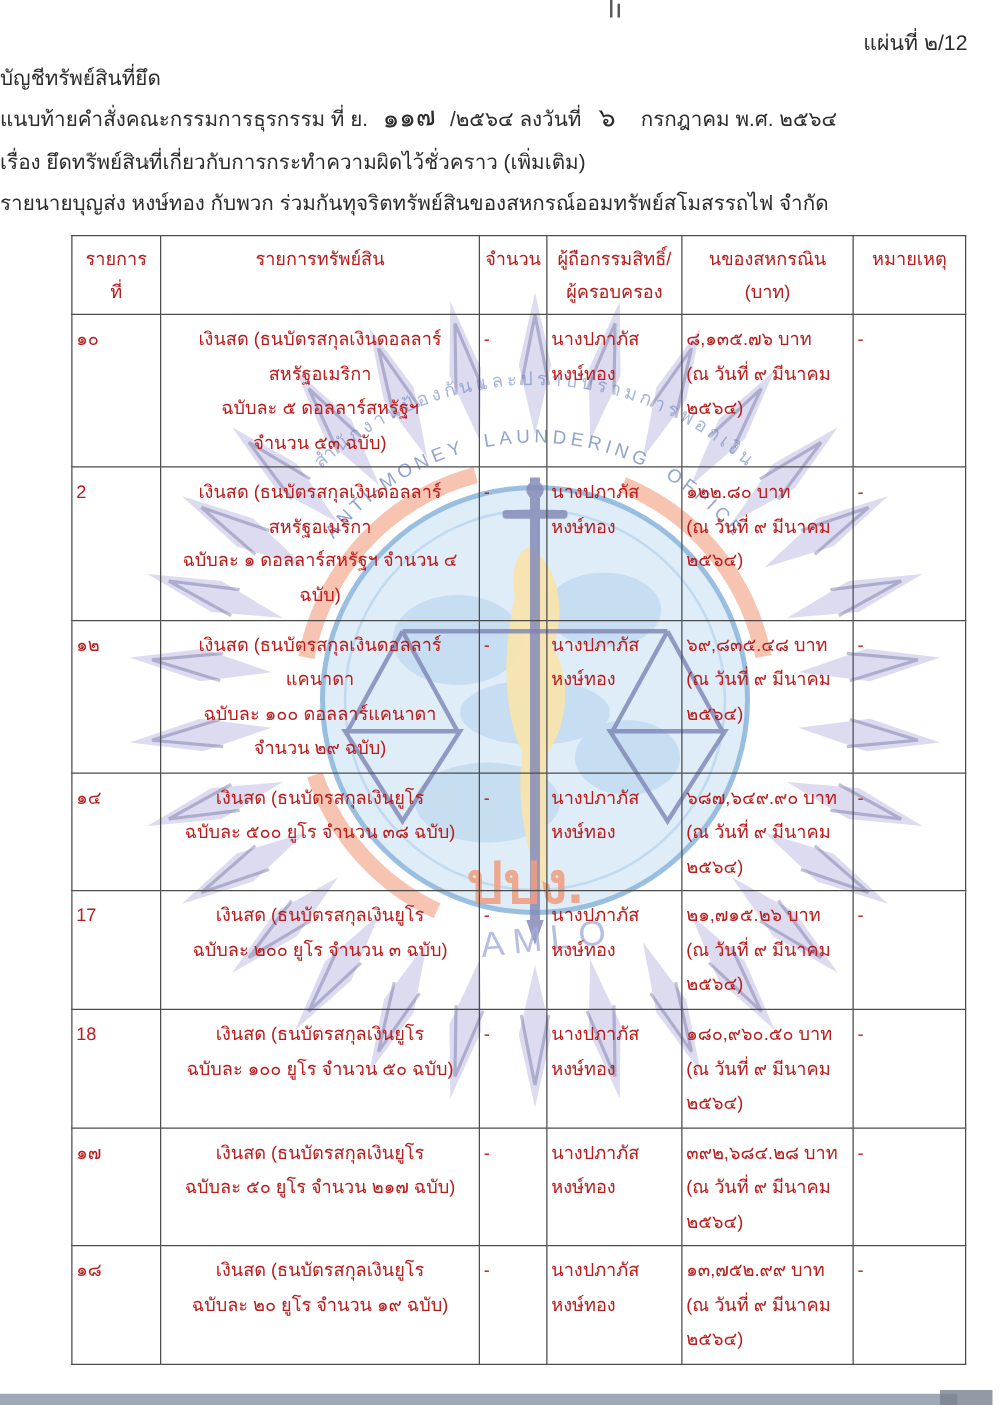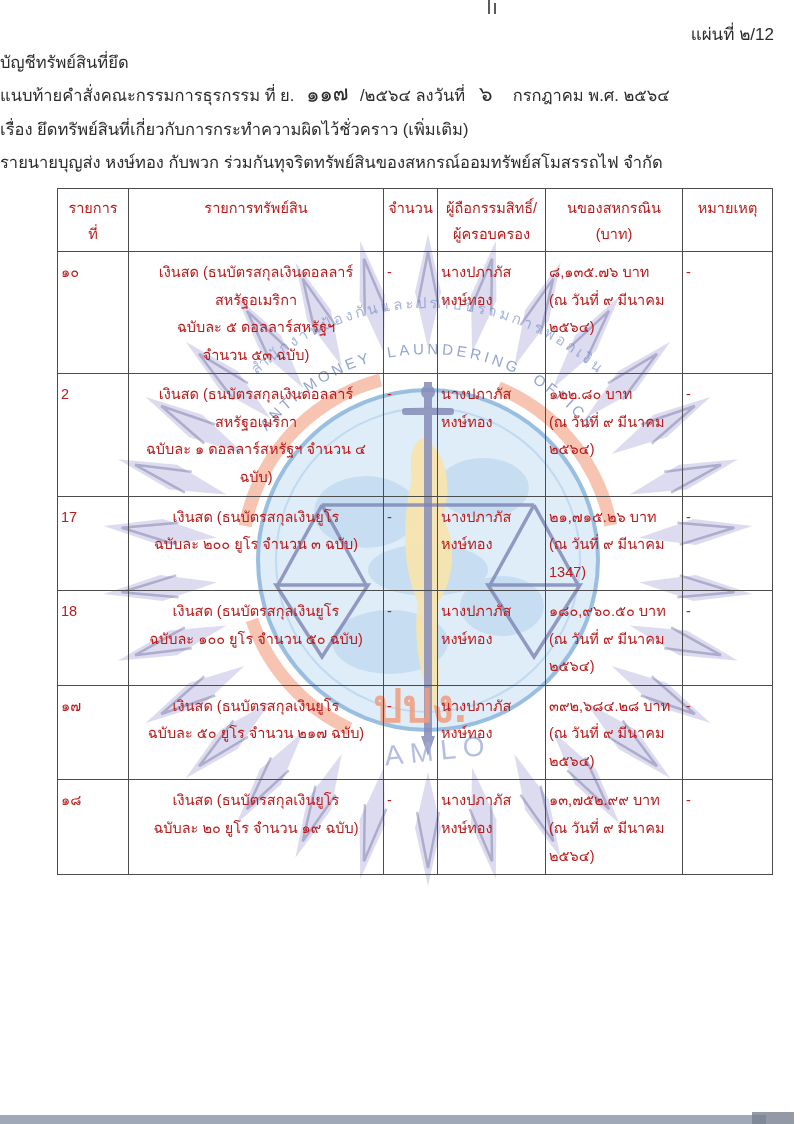"๑๒" tr { html: none -> <tr> <td>๑๒</td> <td>เงินสด (ธนบัตรสกุลเงินดอลลาร์แคนาดา ฉบับละ ๑๐๐ ดอลลาร์แคนาดา จำนวน ๒๙ ฉบับ)</td> <td>-</td> <td>นางปภาภัส หงษ์ทอง</td> <td>๖๙,๘๓๕.๔๘ บาท (ณ วันที่ ๙ มีนาคม ๒๕๖๔)</td> <td>-</td> </tr> }
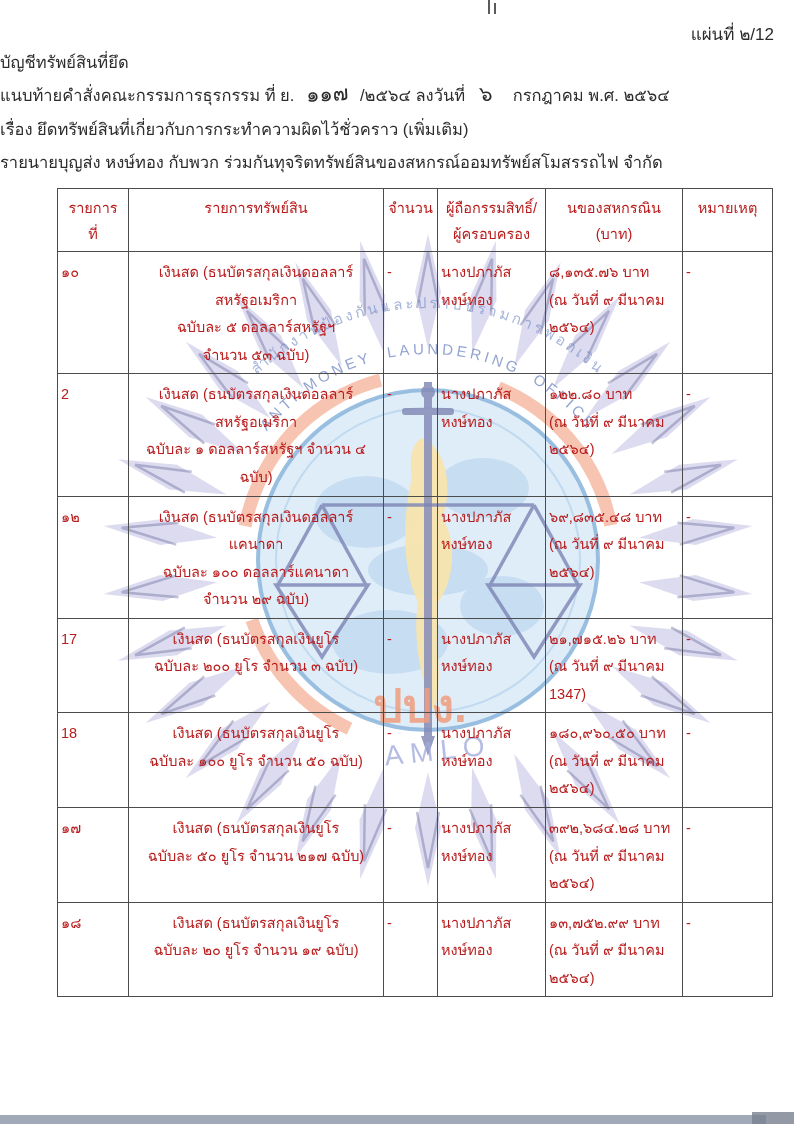"๑๔" tr { html: none -> <tr> <td>๑๔</td> <td>เงินสด (ธนบัตรสกุลเงินยูโร ฉบับละ ๕๐๐ ยูโร จำนวน ๓๘ ฉบับ)</td> <td>-</td> <td>นางปภาภัส หงษ์ทอง</td> <td>๖๘๗,๖๔๙.๙๐ บาท (ณ วันที่ ๙ มีนาคม ๒๕๖๔)</td> <td>-</td> </tr> }
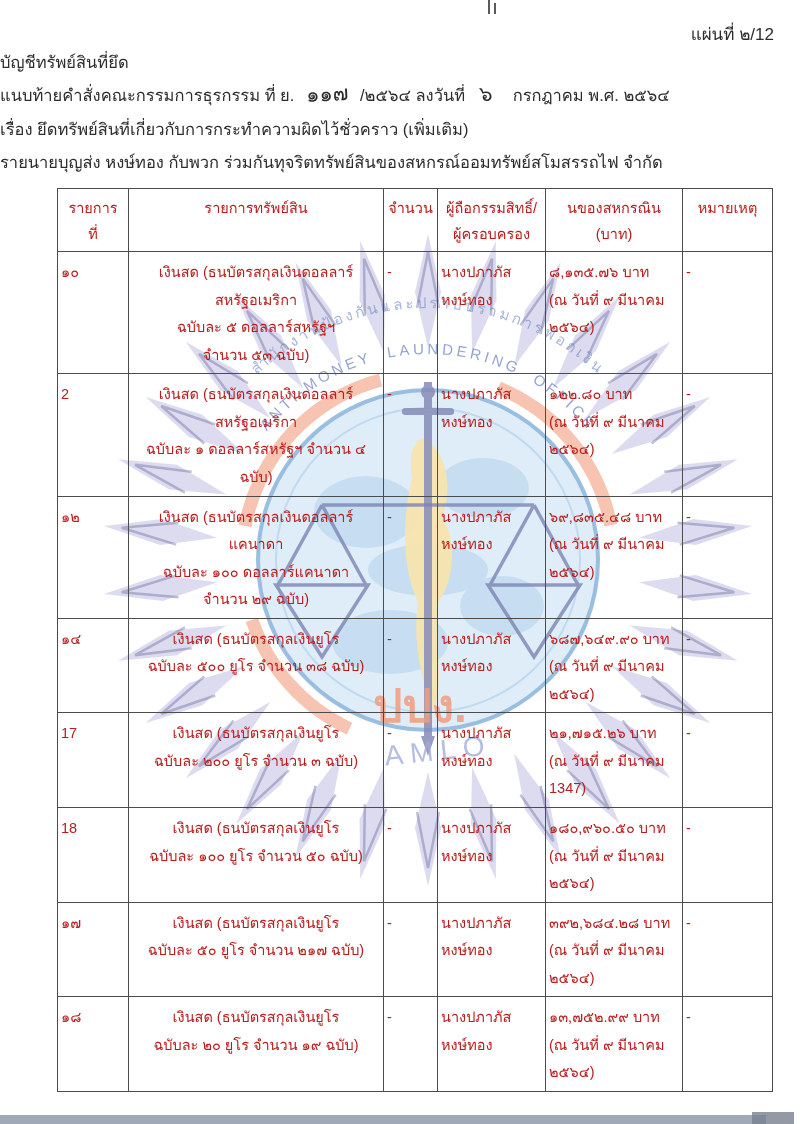"๒๑,๗๑๕.๒๖ บาท" td.c-price { text: 1347 -> ๒๕๖๔ }
